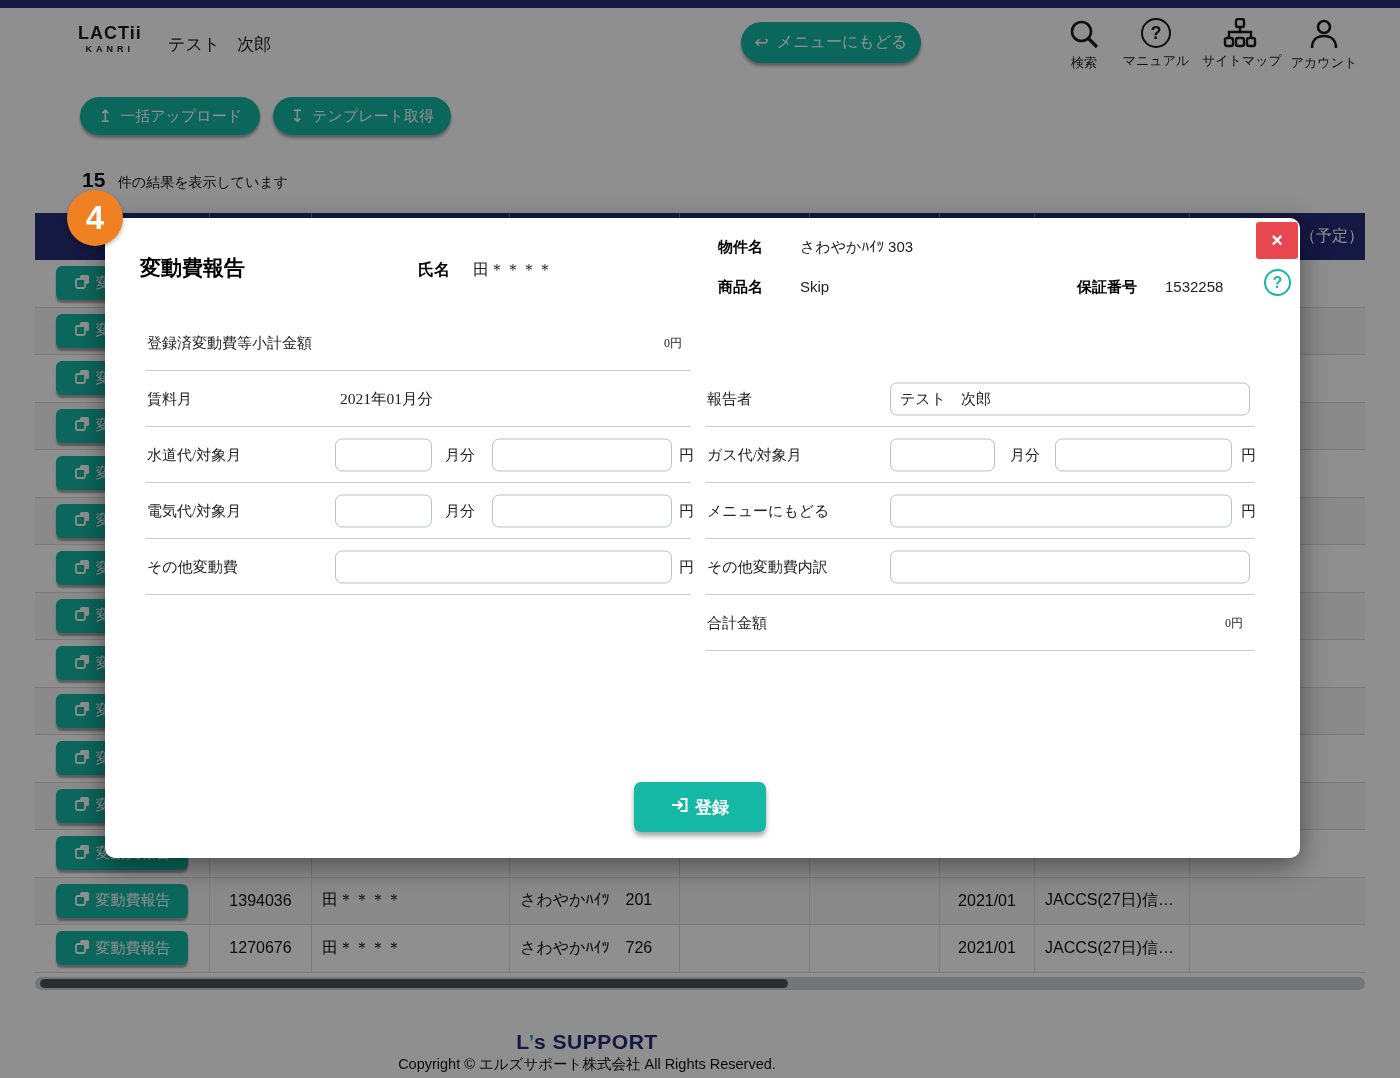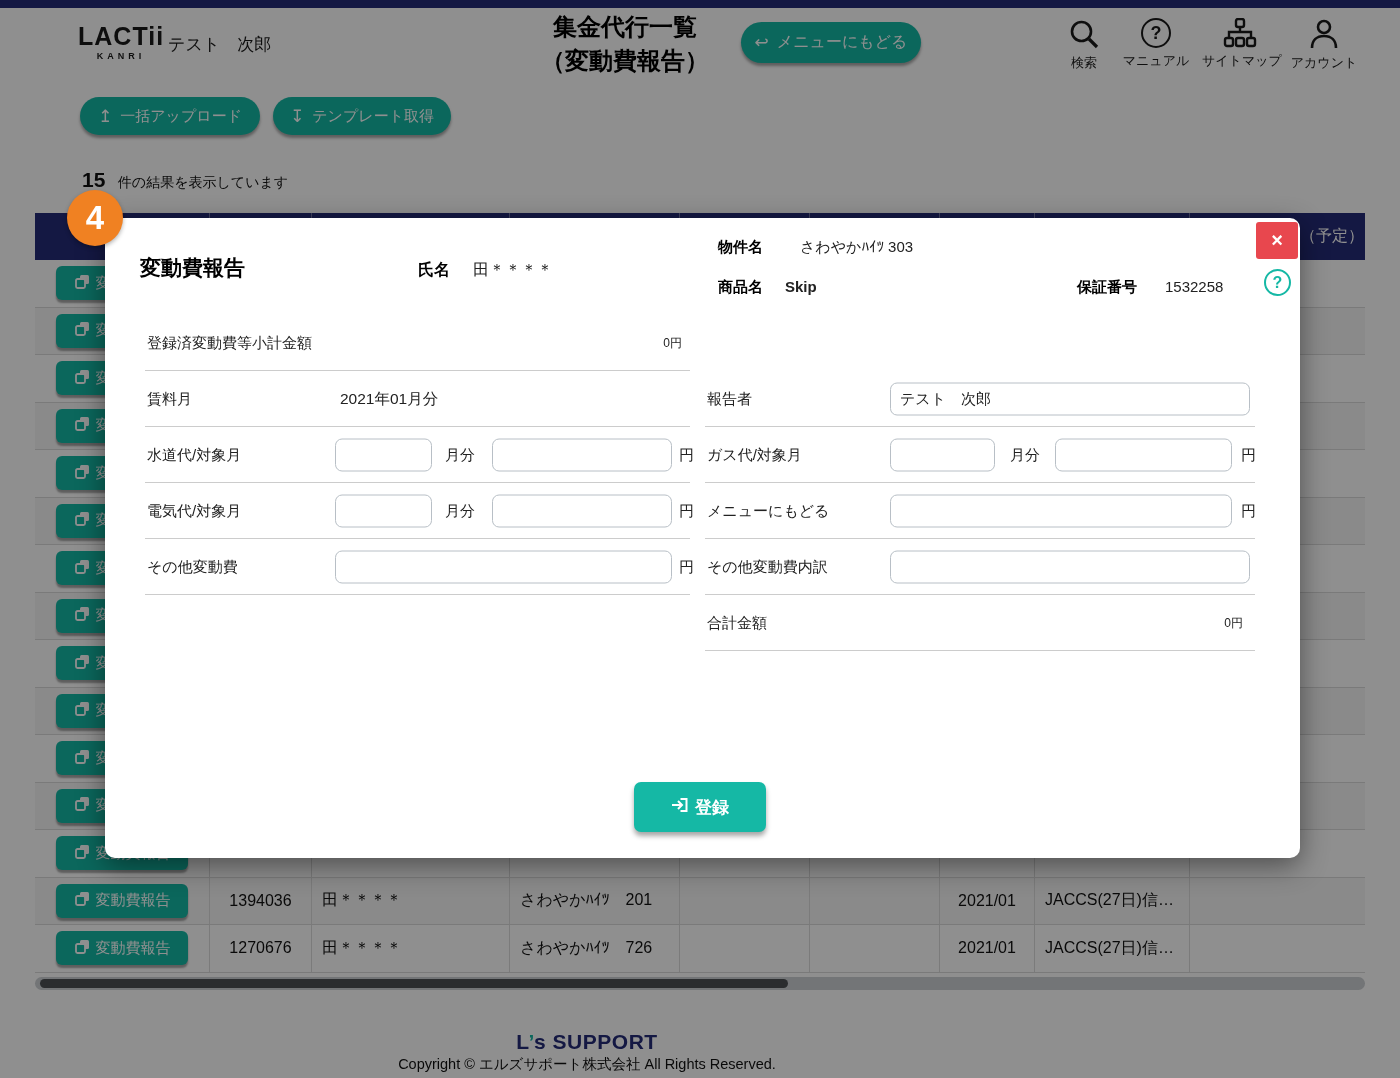"LACTii" .logo-main { font-size: 25px -> 18px }
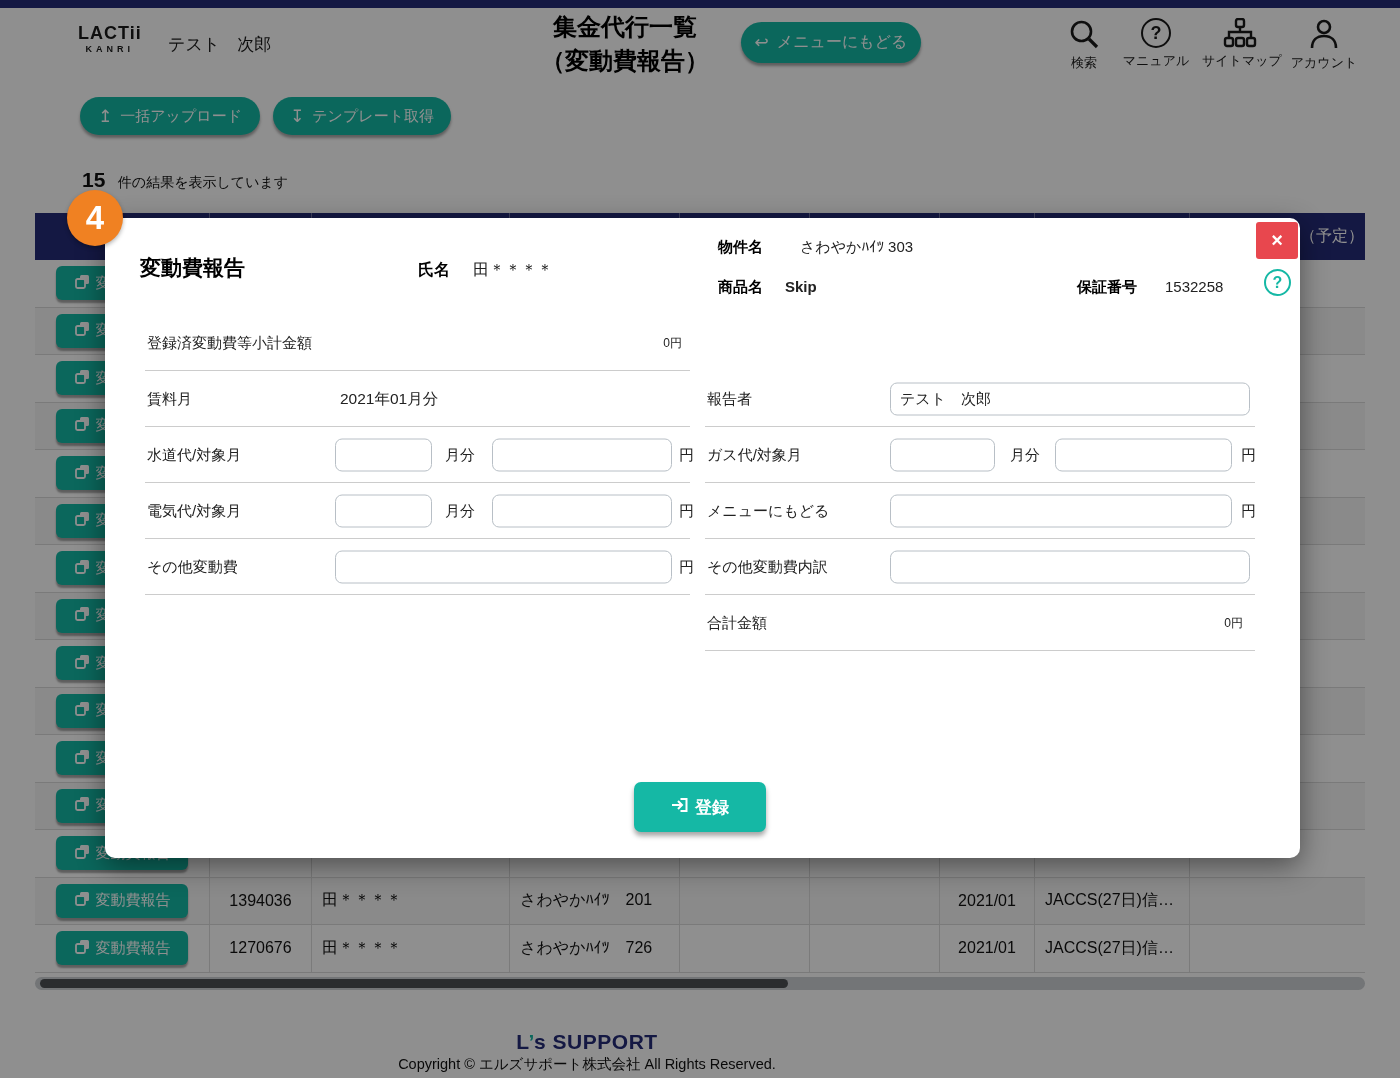"集金代行一覧" div.page-title { html: <div> <div>集金代行一覧</div> <div>（変動費報告）</div> </div> -> none }
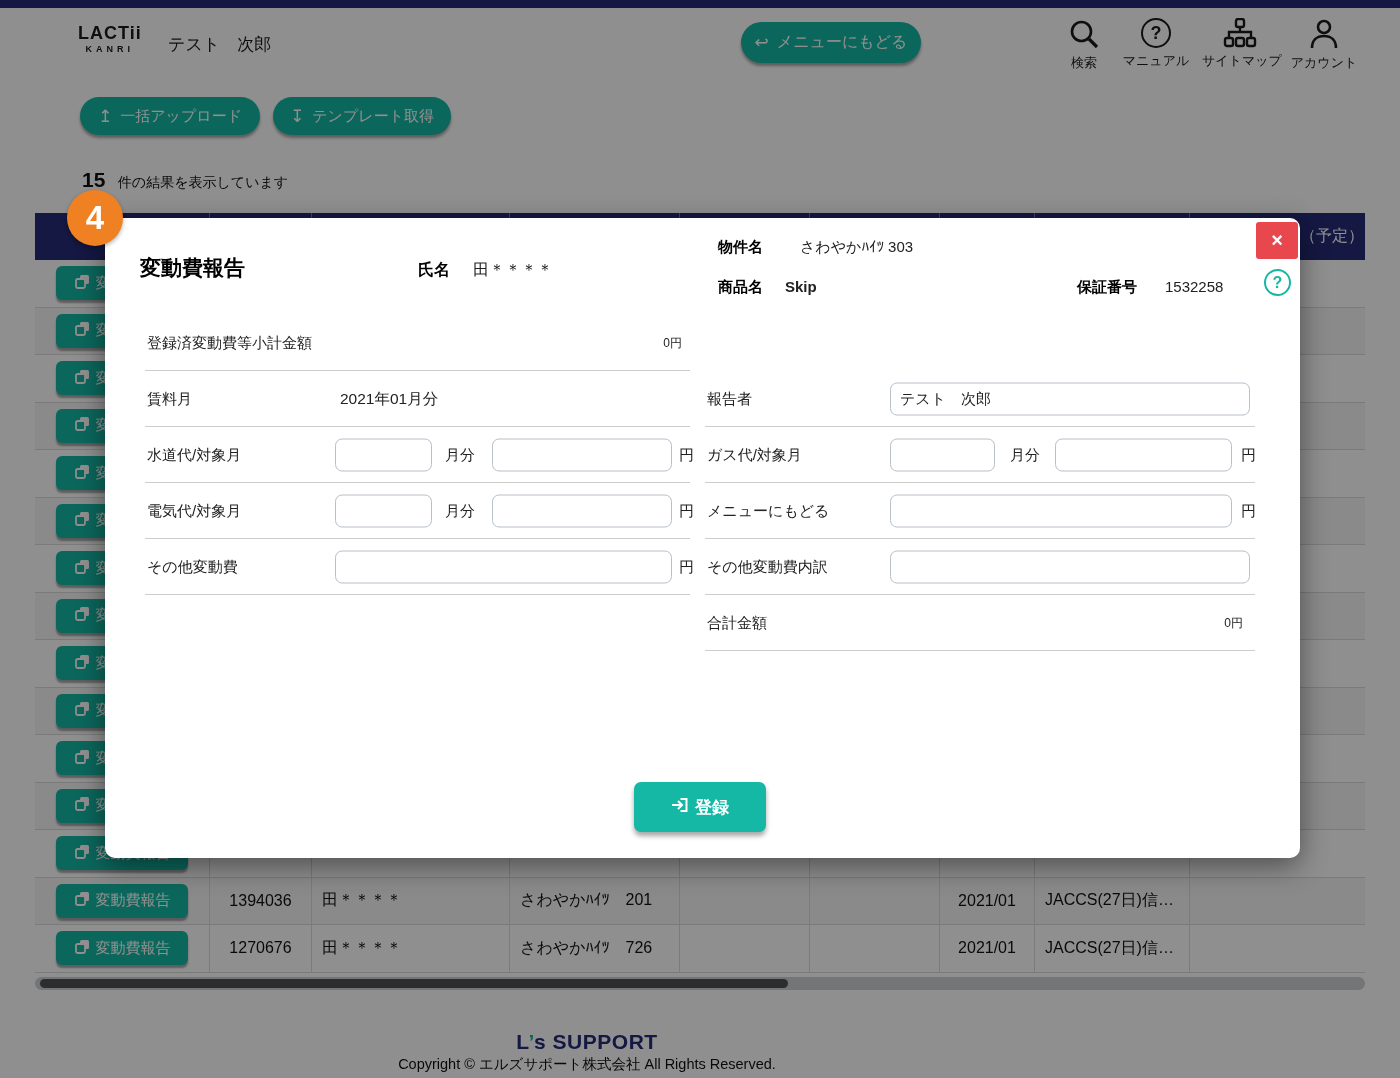"Skip" span.pos { font-weight: bold -> none; left: 680px -> 695px }
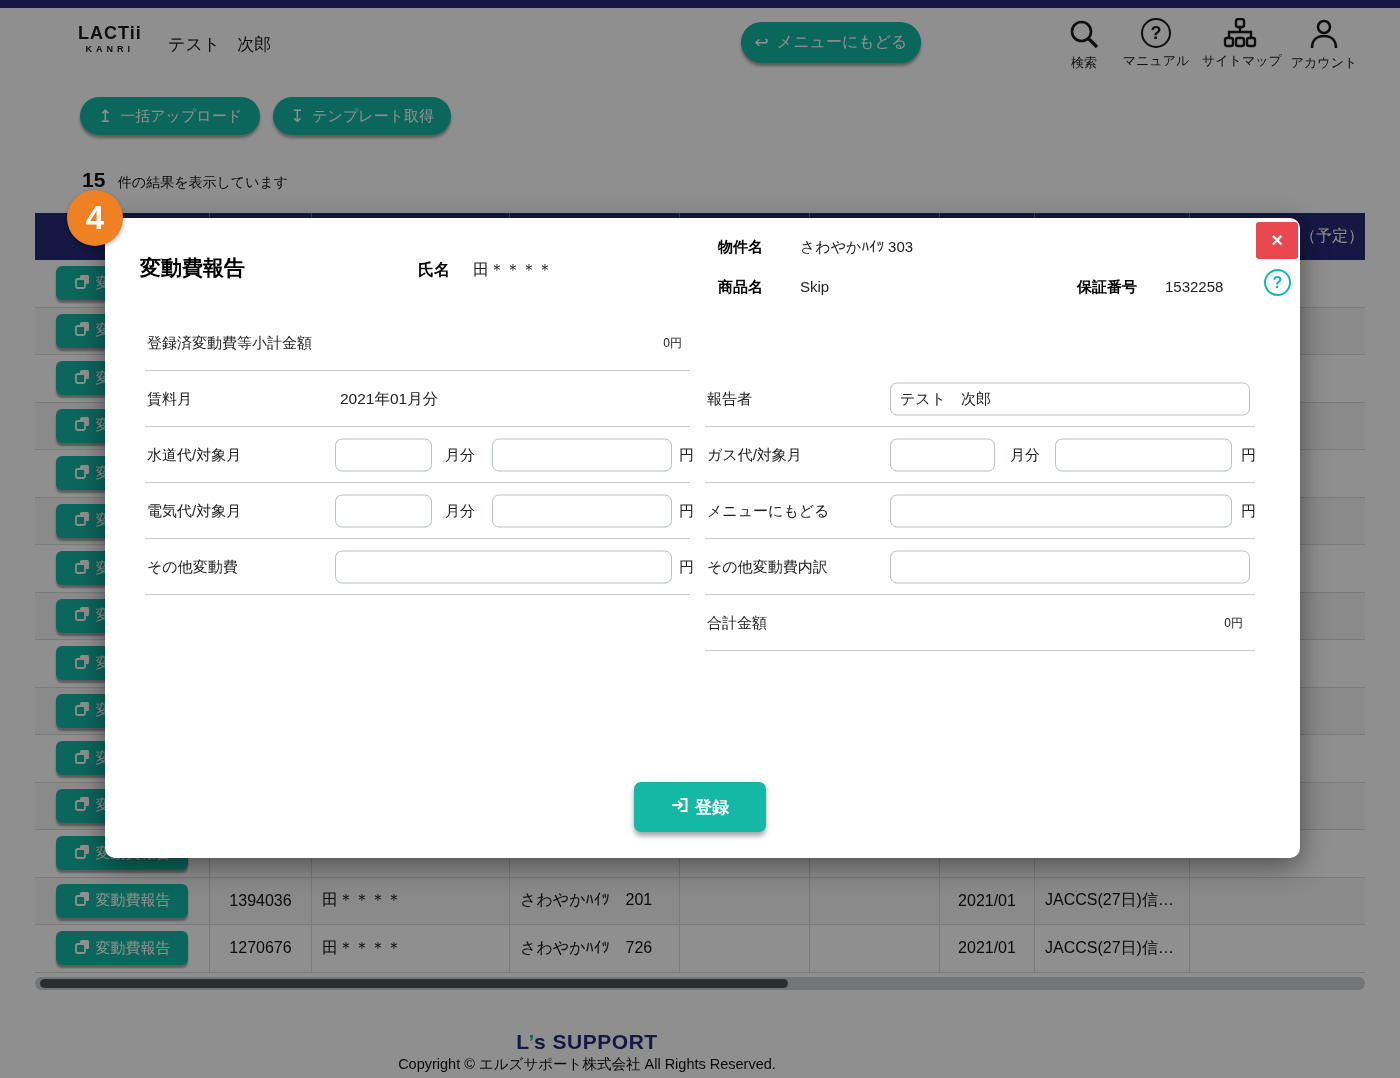"登録済変動費等小計金額" .frow { font-family: none -> Liberation Serif, serif }
